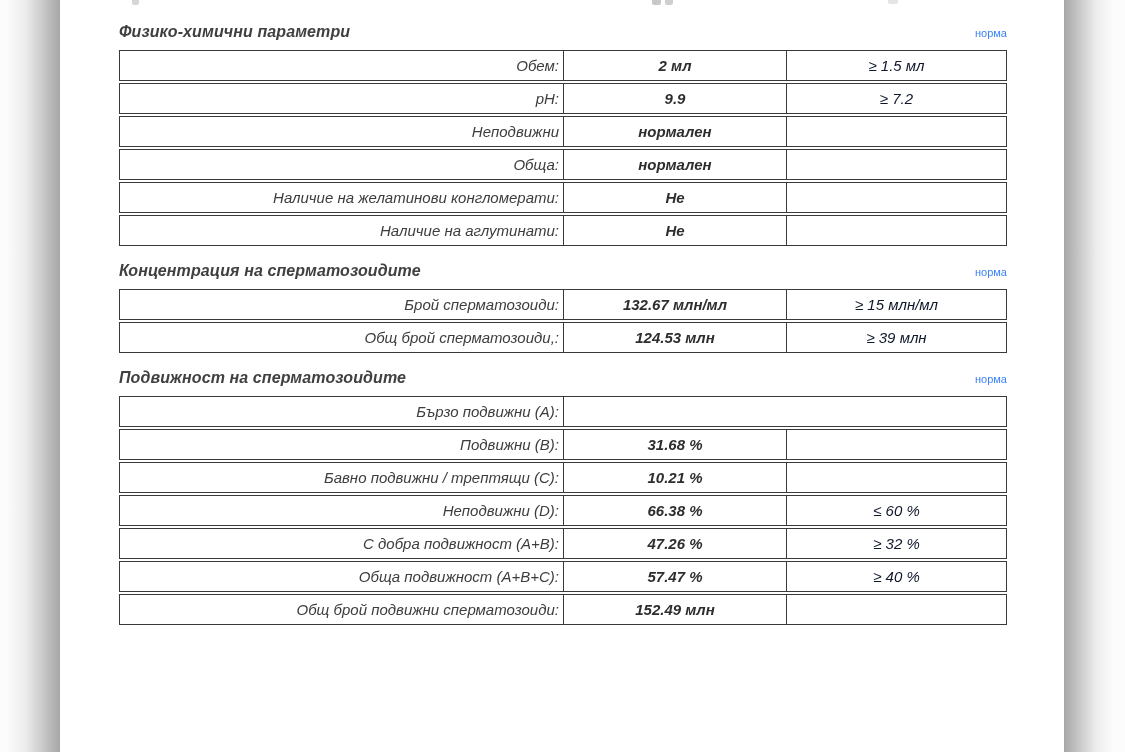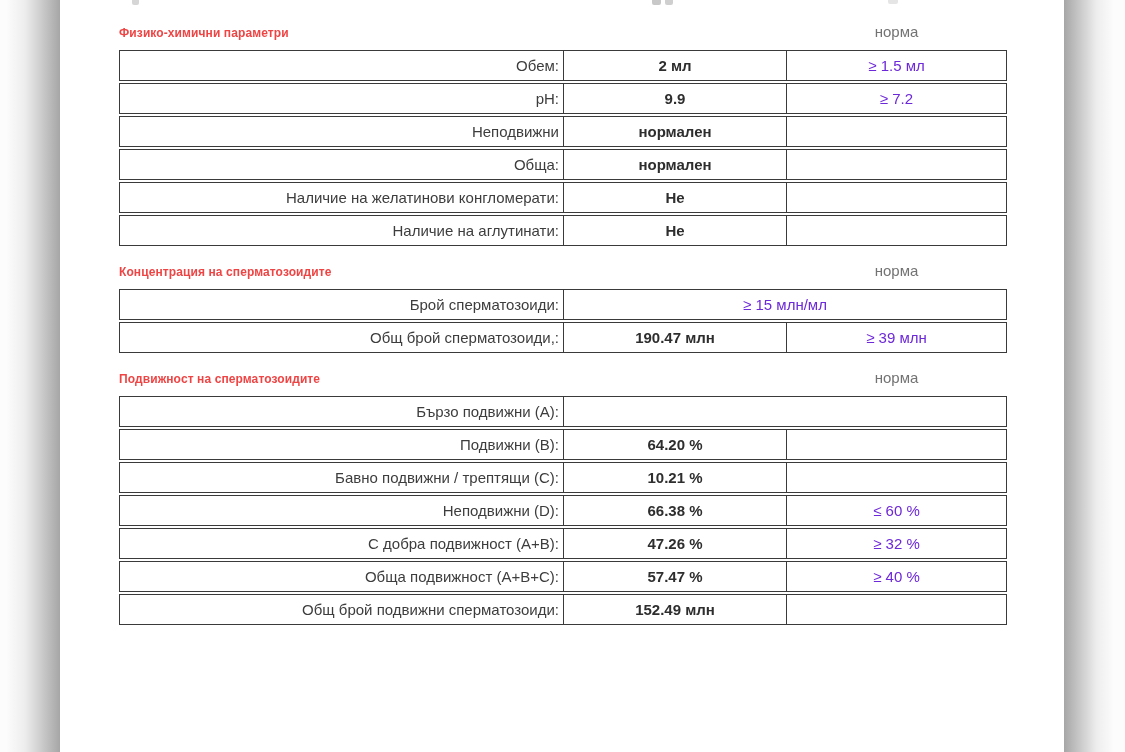"Физико-химични параметри" .section-title { color: #ef4444 -> #404040; font-size: 12px -> 16px; font-style: none -> italic }
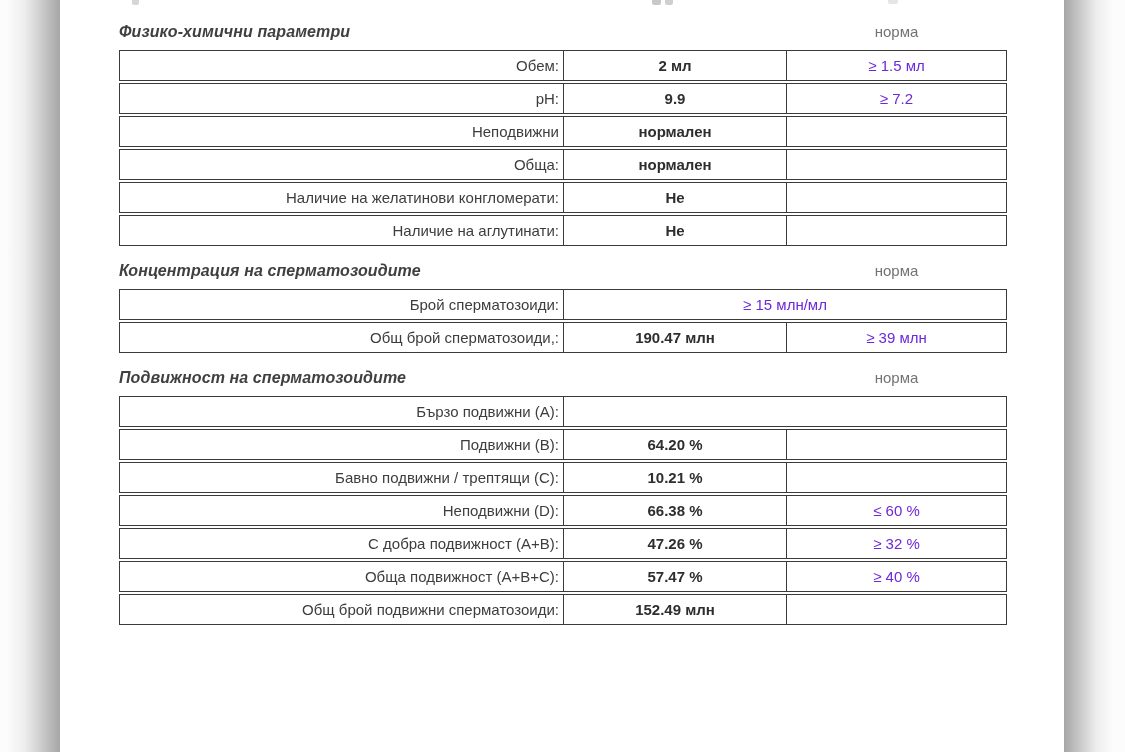"норма" .norm-head { color: #737373 -> #3b82f6; font-size: 15px -> 11px; text-align: center -> right }
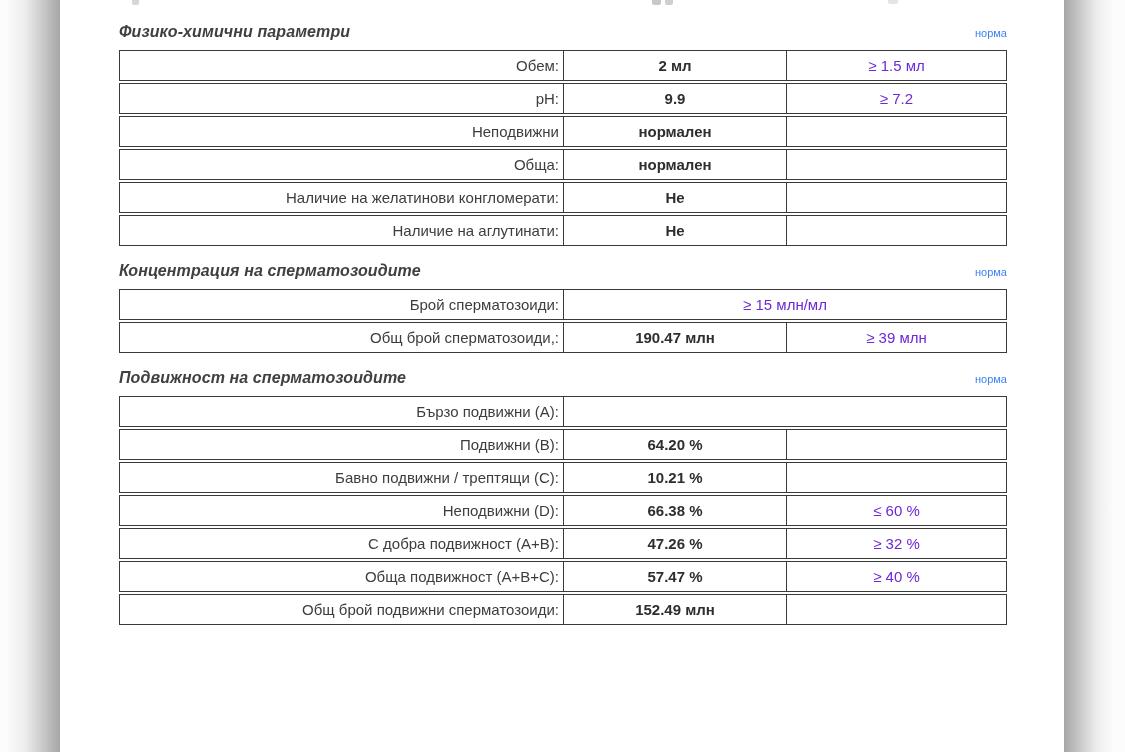"Обем:" .ptable { font-style: none -> italic }
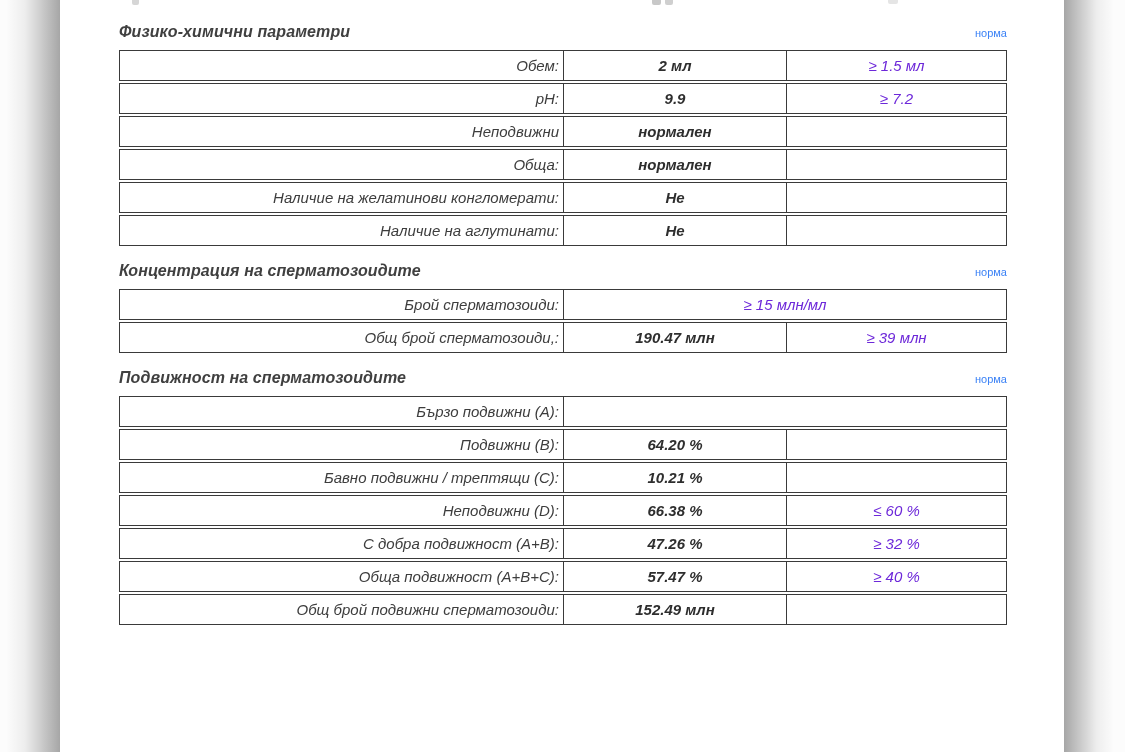"≥ 1.5 мл" .cell.norm { color: #6d28d9 -> #0f172a }
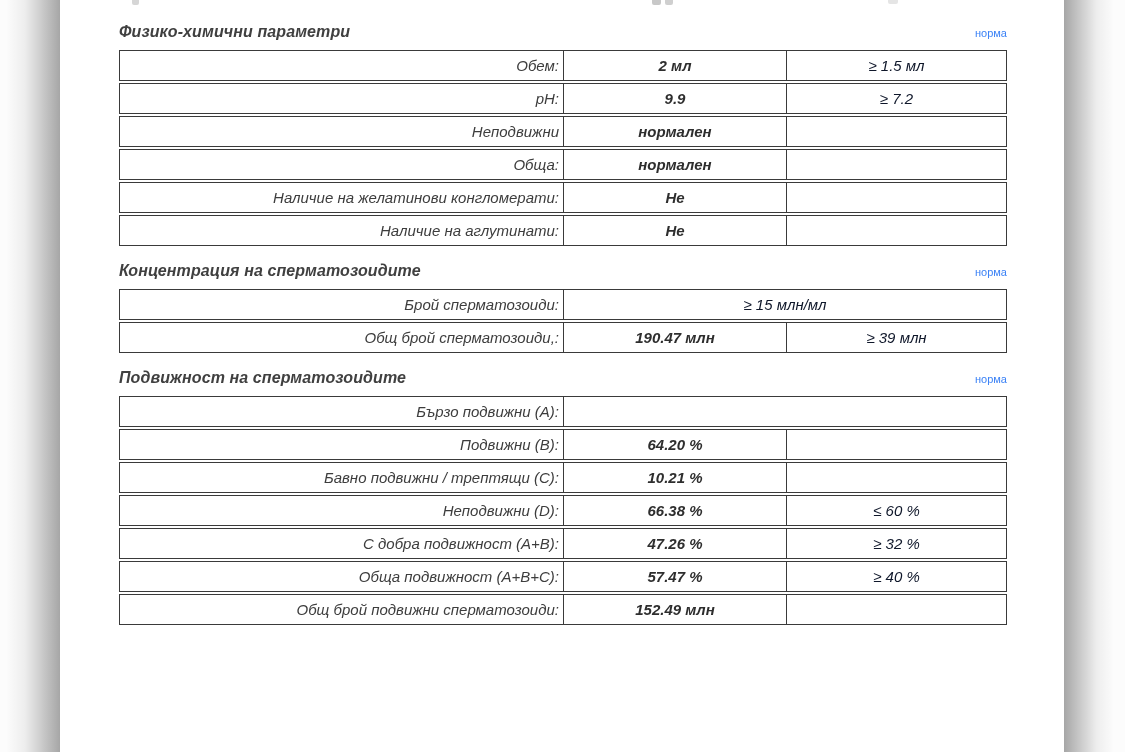"132.67 млн/мл" div.cell { html: none -> <div>132.67 млн/мл</div> }
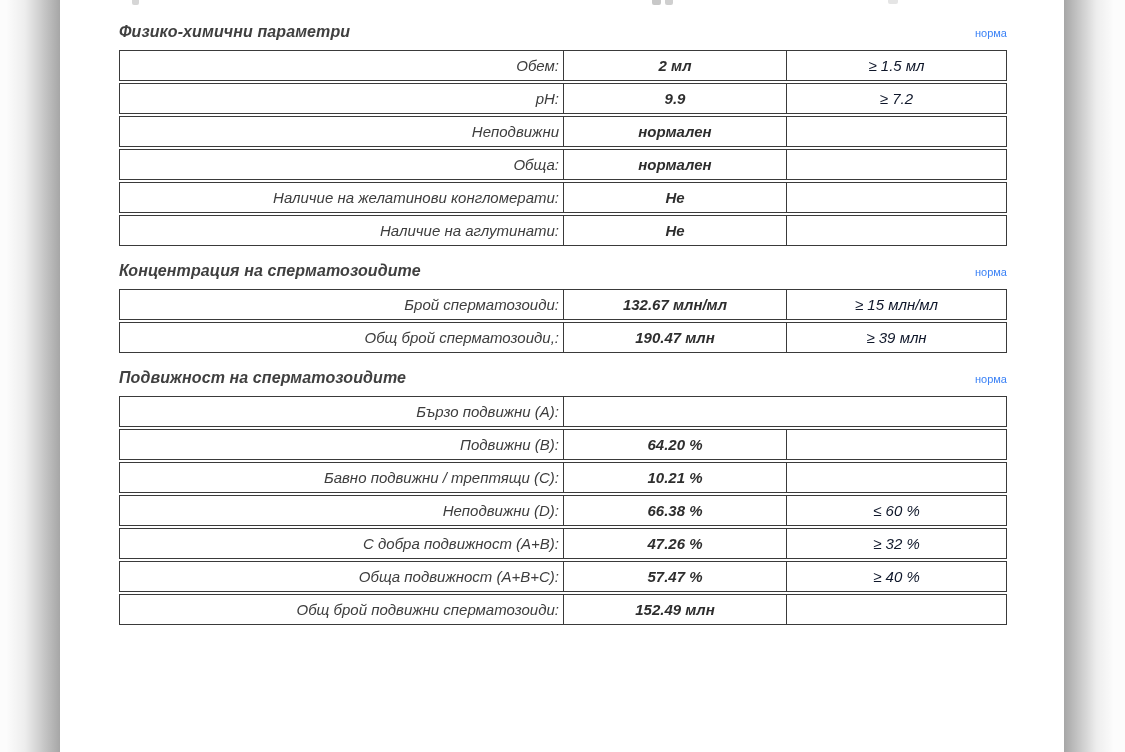"190.47 млн" div.cell { text: 190.47 -> 124.53 }
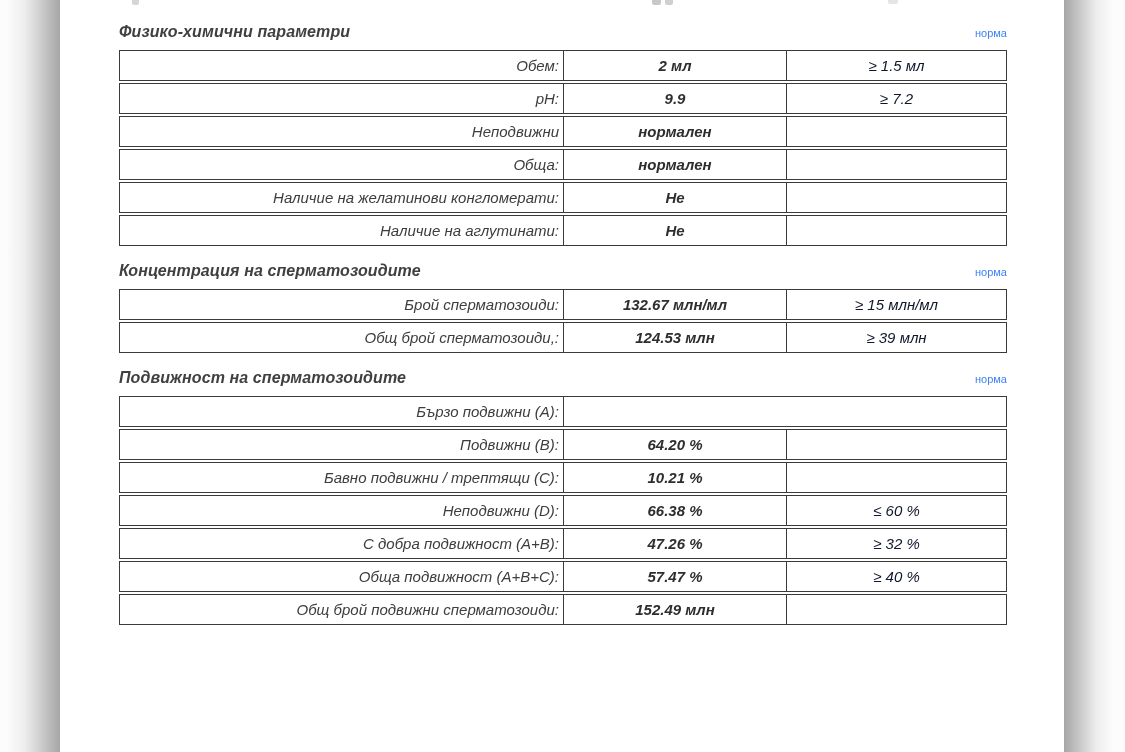"64.20 %" div.cell { text: 64.20 -> 31.68 }
